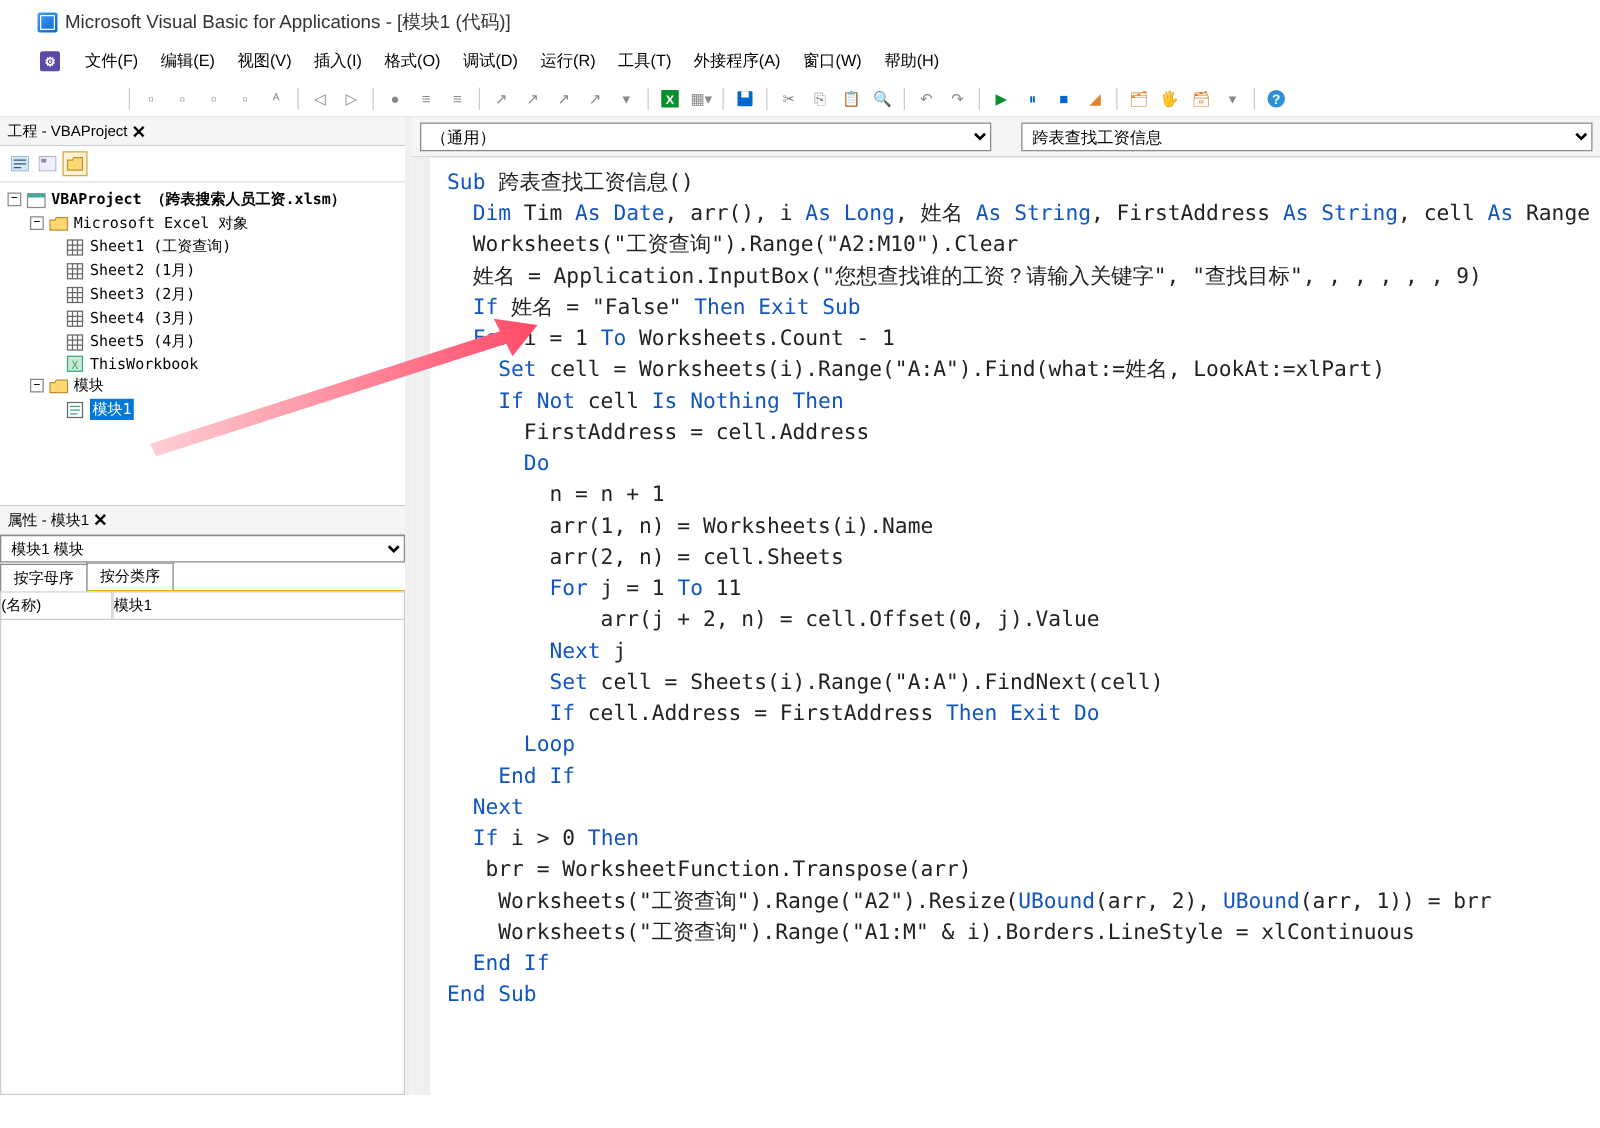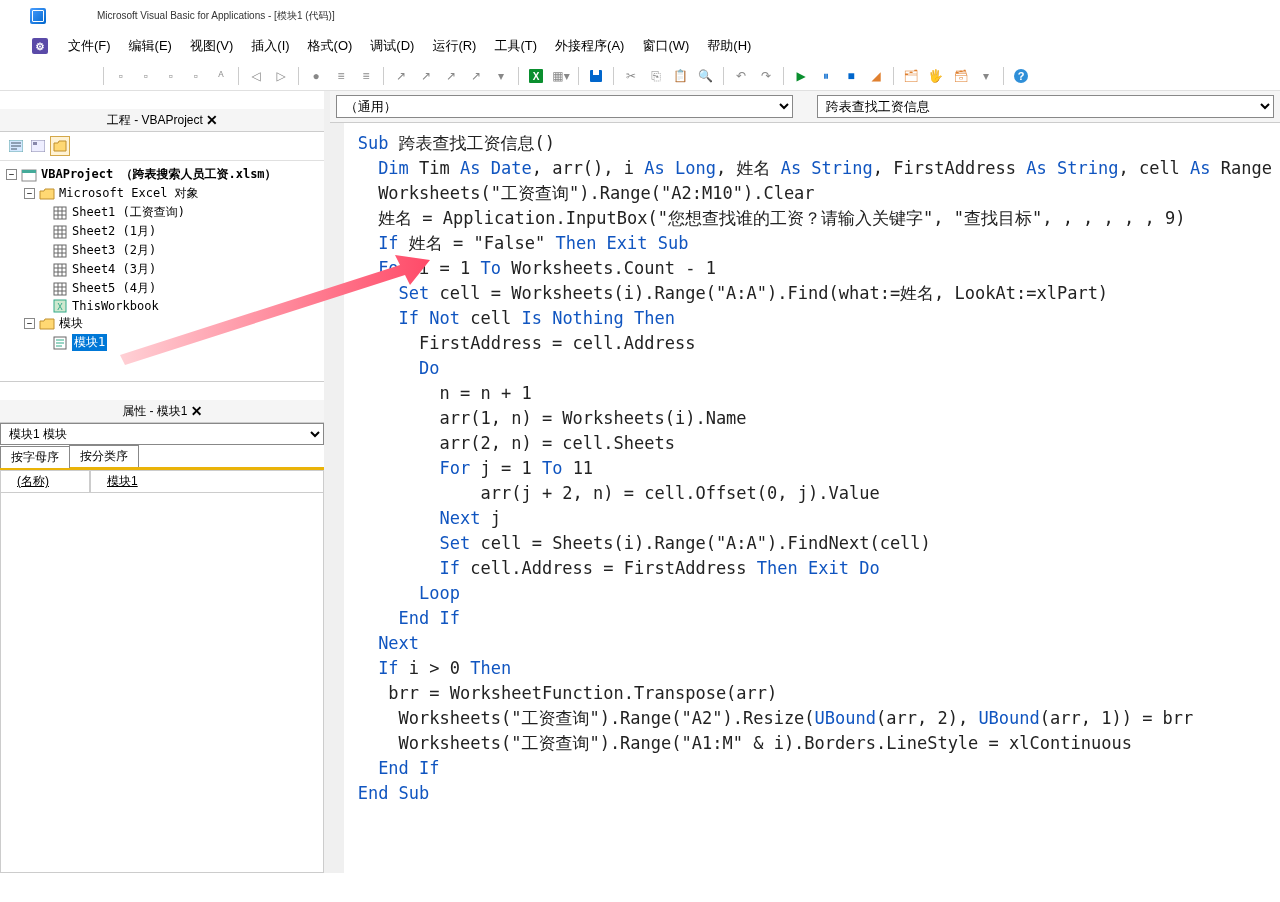"Microsoft Visual Basic for Applications" .titlebar { font-size: 10px -> 15px; gap: 45px -> none }
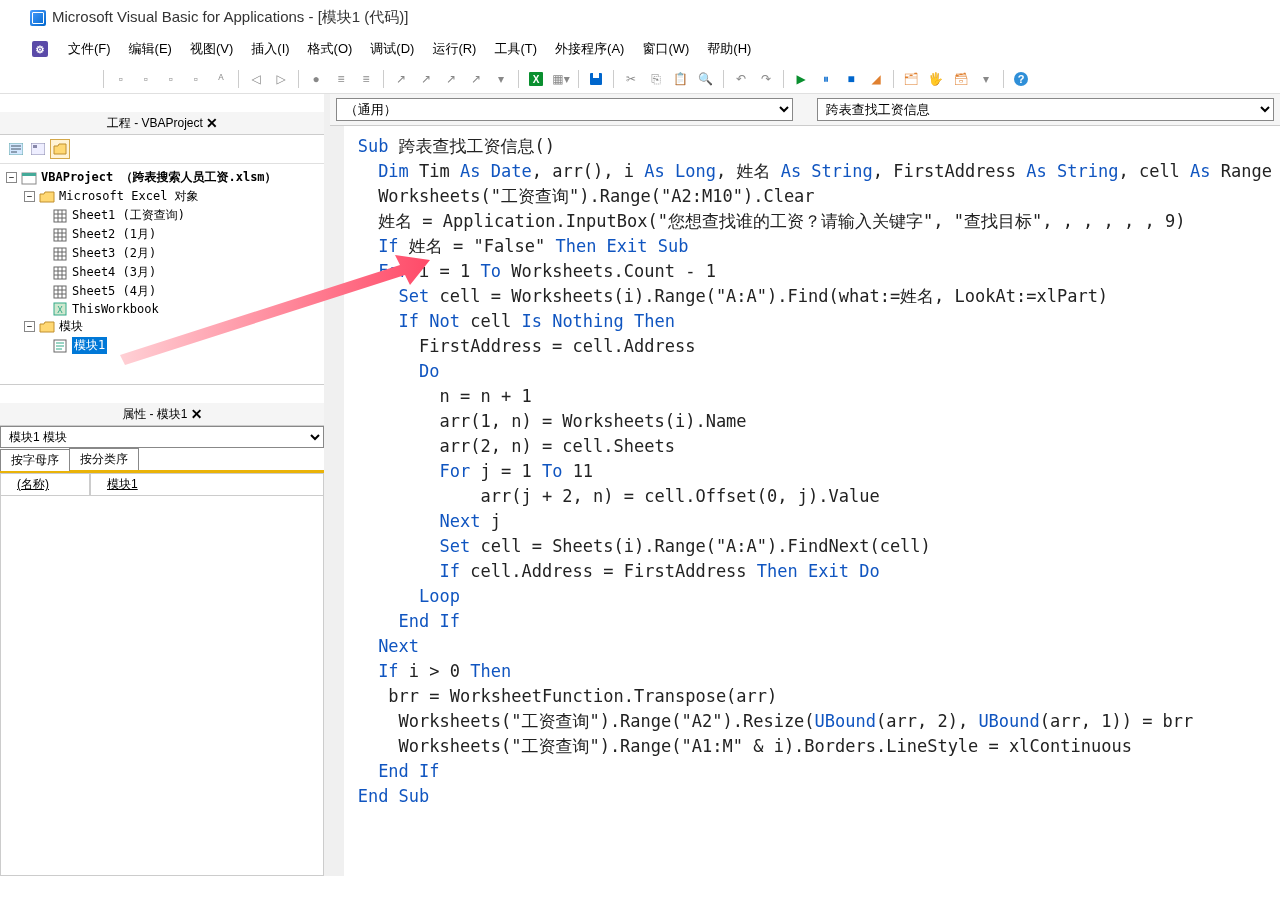"工程 - VBAProject" .panel-header { justify-content: center -> flex-start; margin-top: 18px -> none }
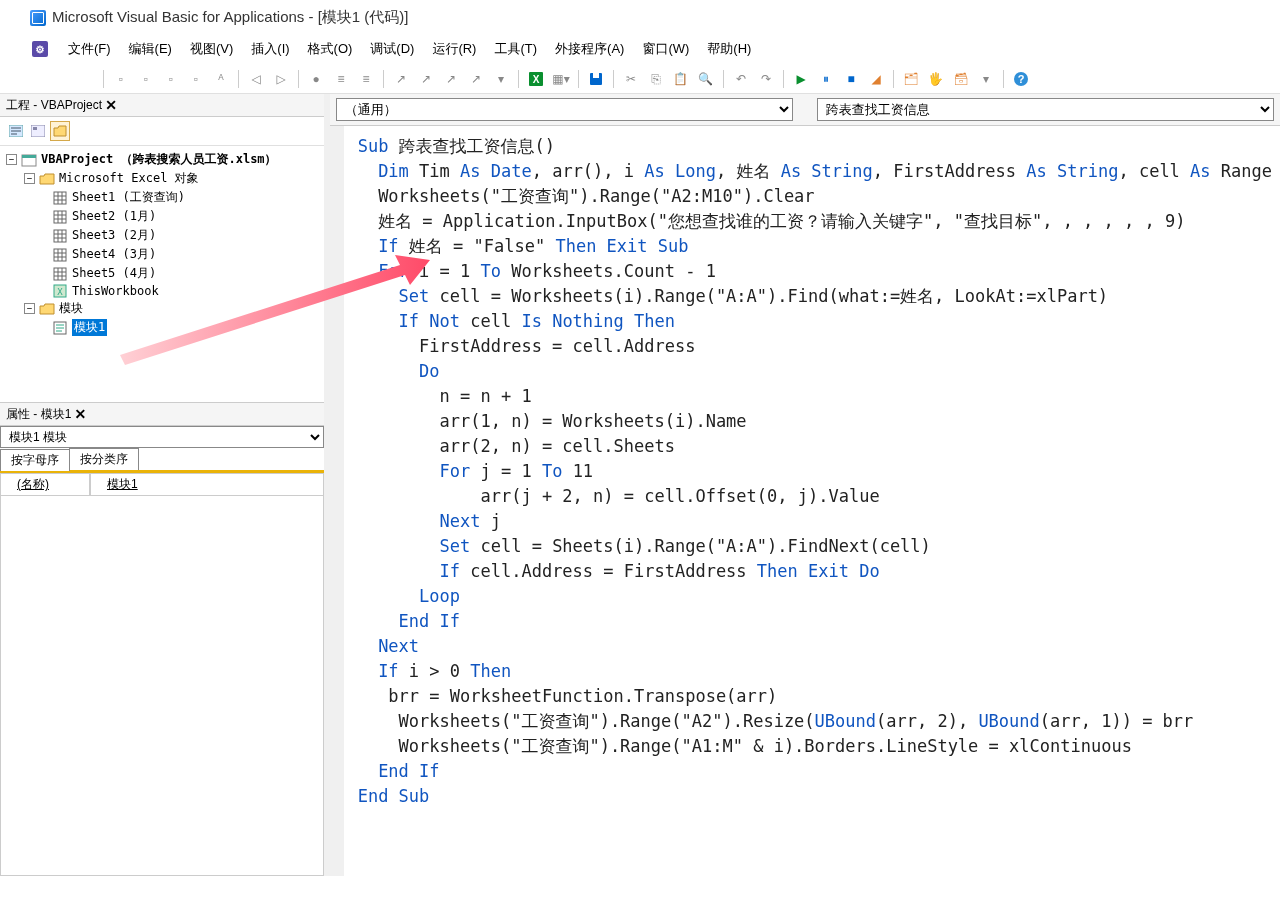"按字母序" .props-tabs { border-bottom: 3px solid #eab308 -> 1px solid #eab308 }
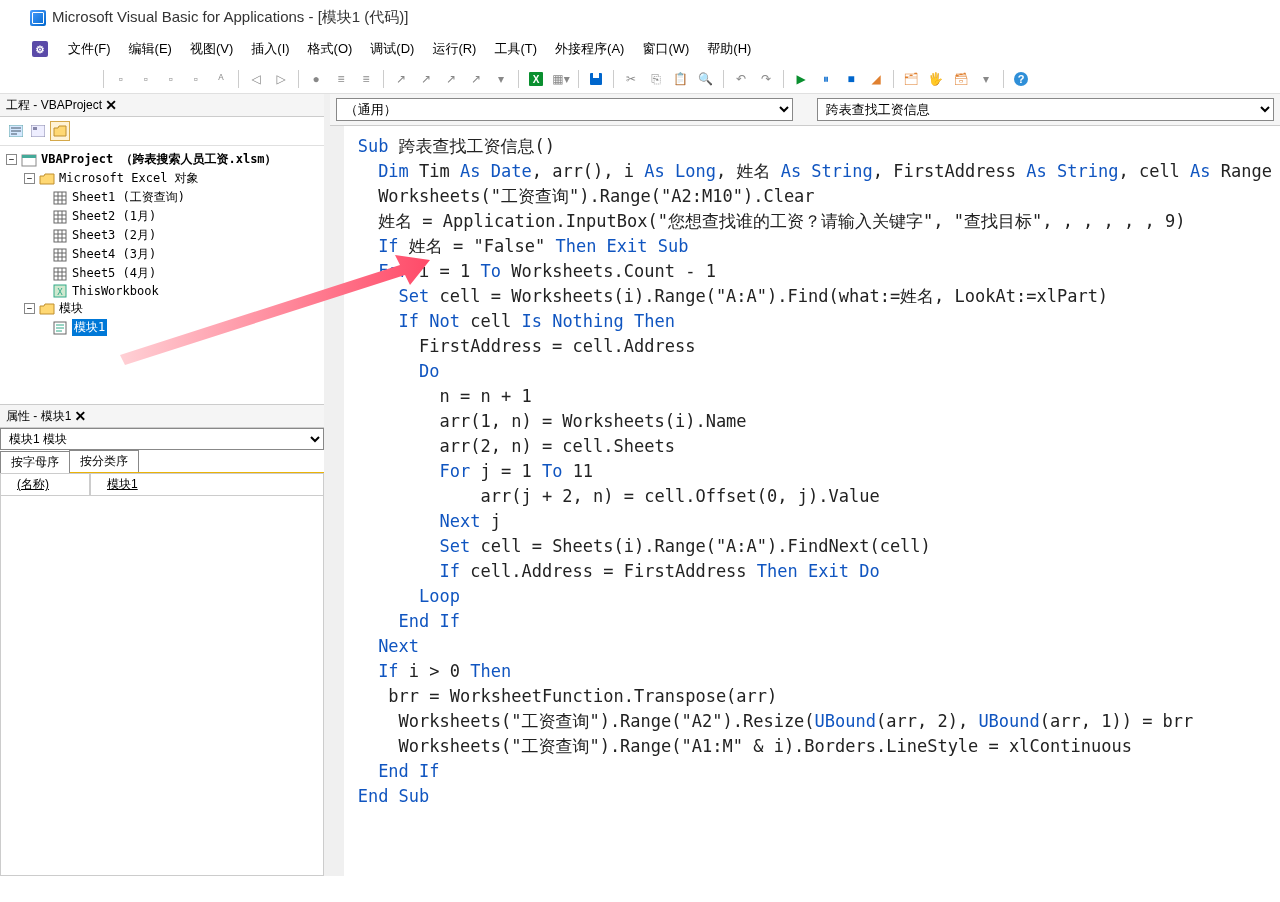"(名称)" .props-cell { padding: 2px 16px -> 2px 0; text-decoration: underline -> none }
